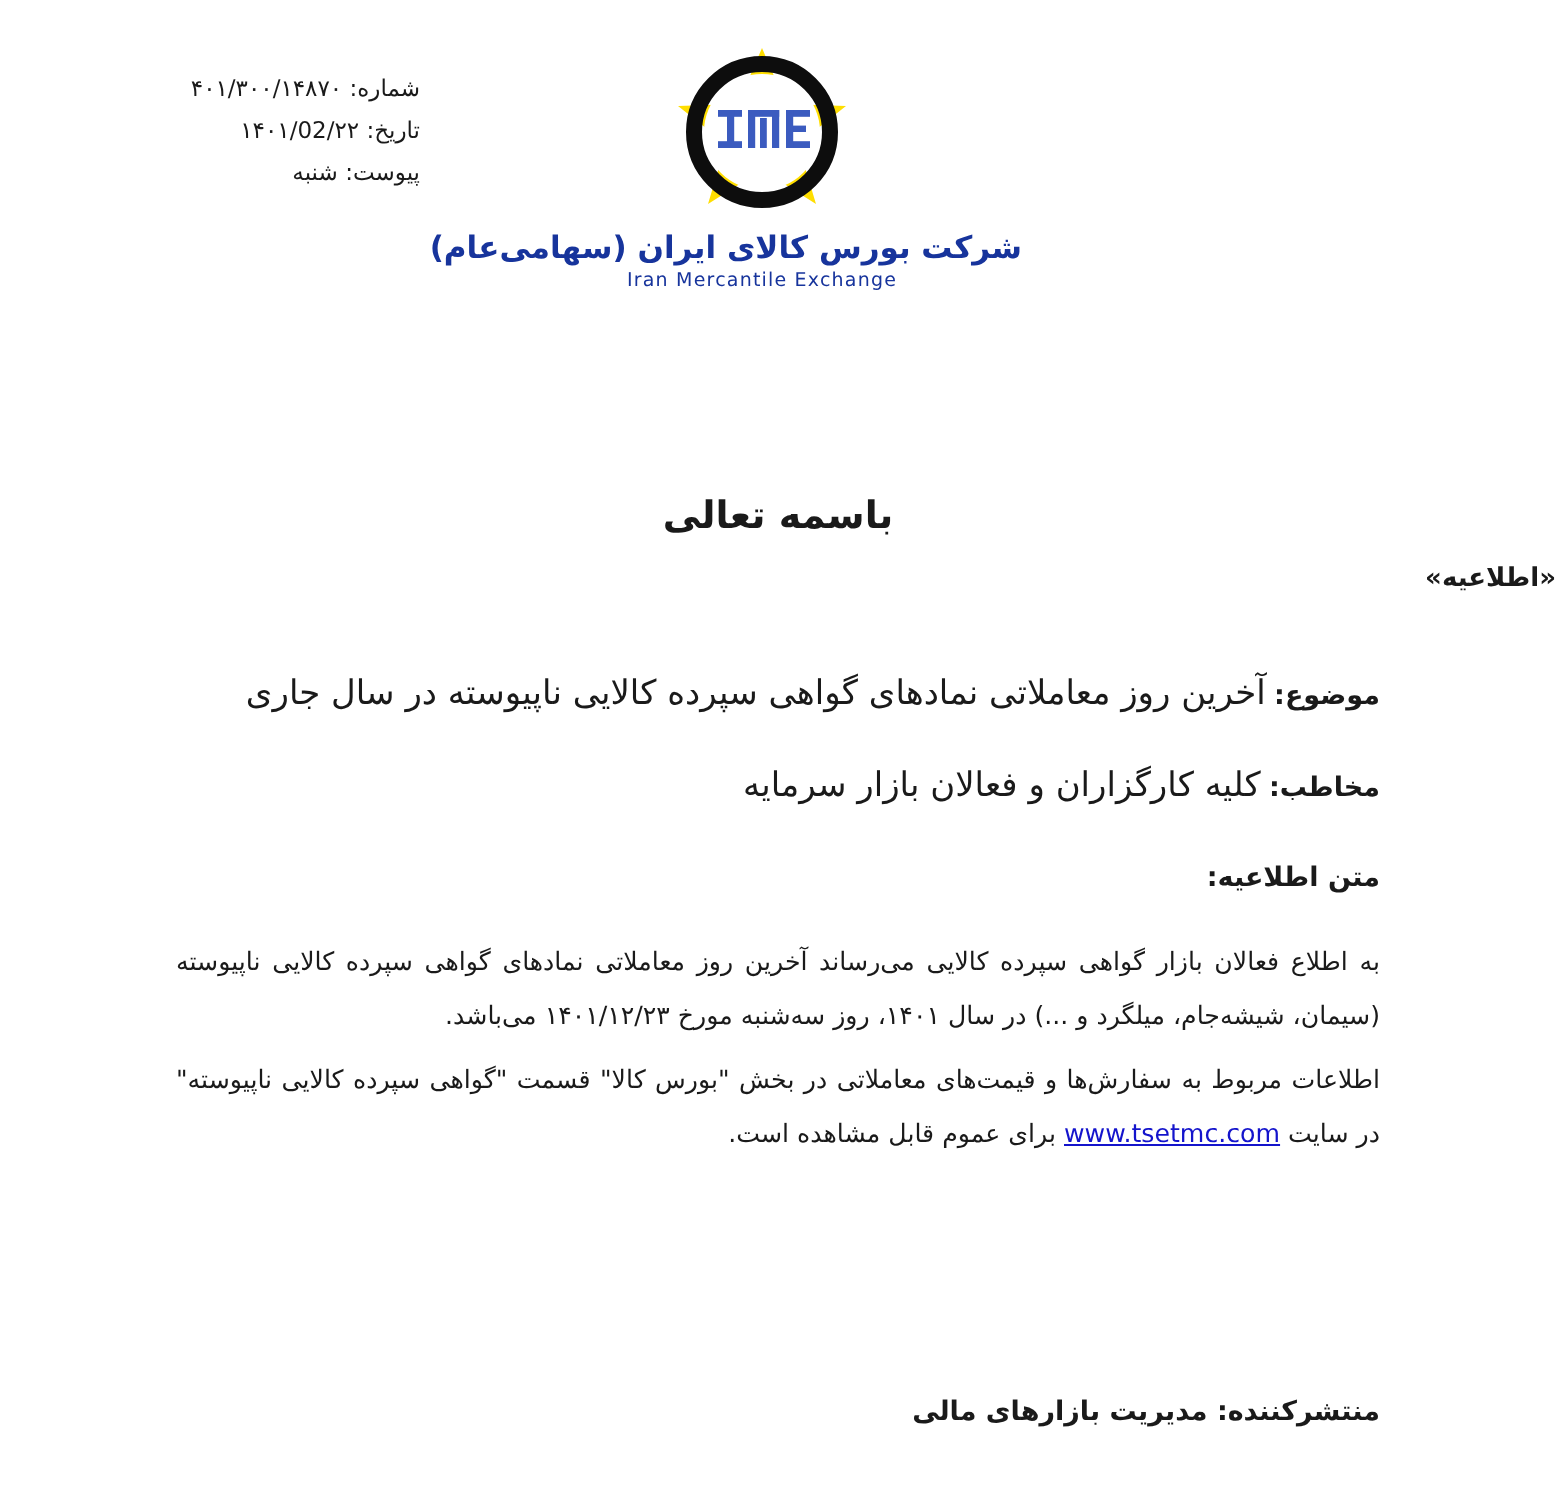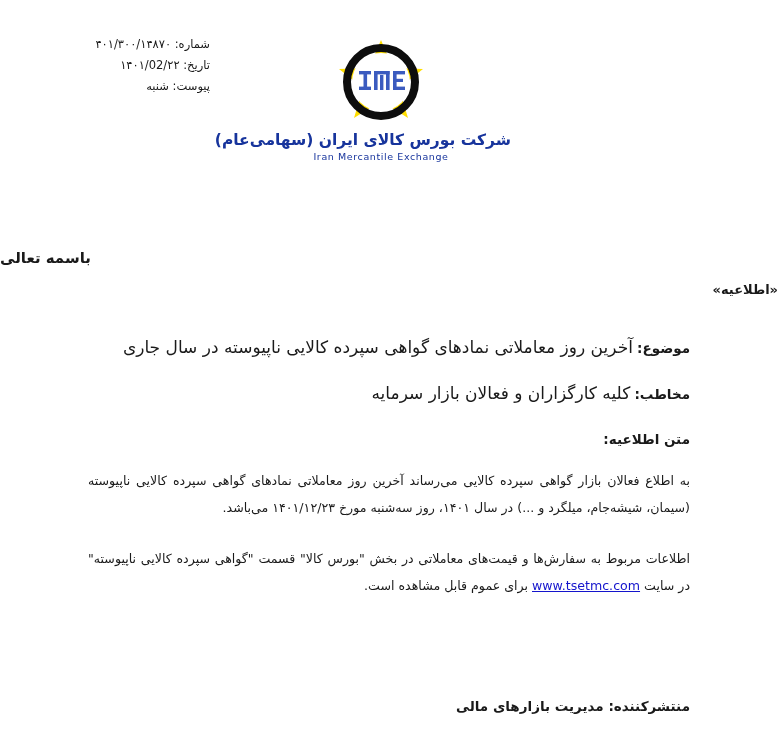"شرکت بورس کالای ایران (سهامی‌عام)" .logo-block { margin: 16px auto -> 0 auto }
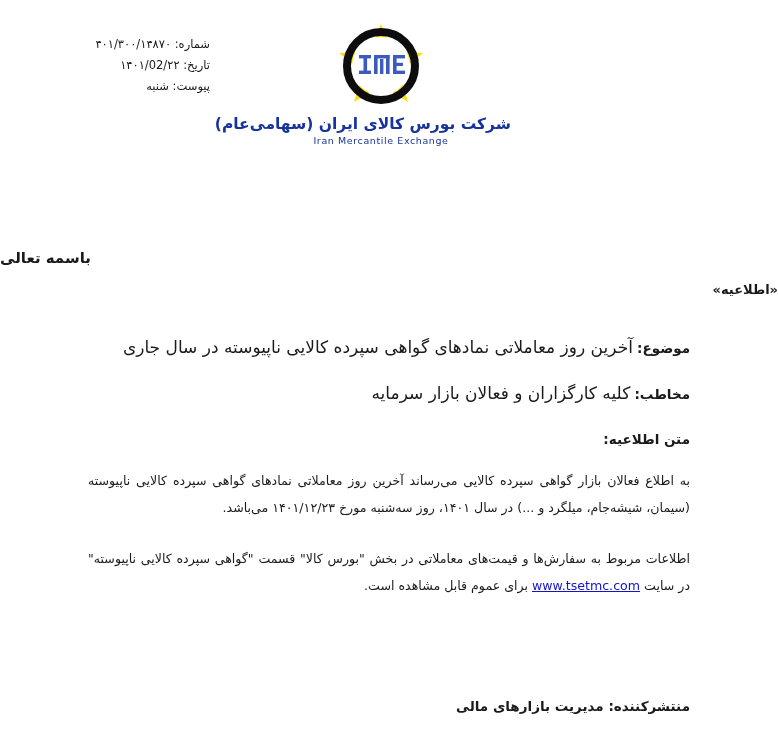"باسمه تعالی" .basmaleh { font-size: 15px -> 19px; text-align: left -> center }
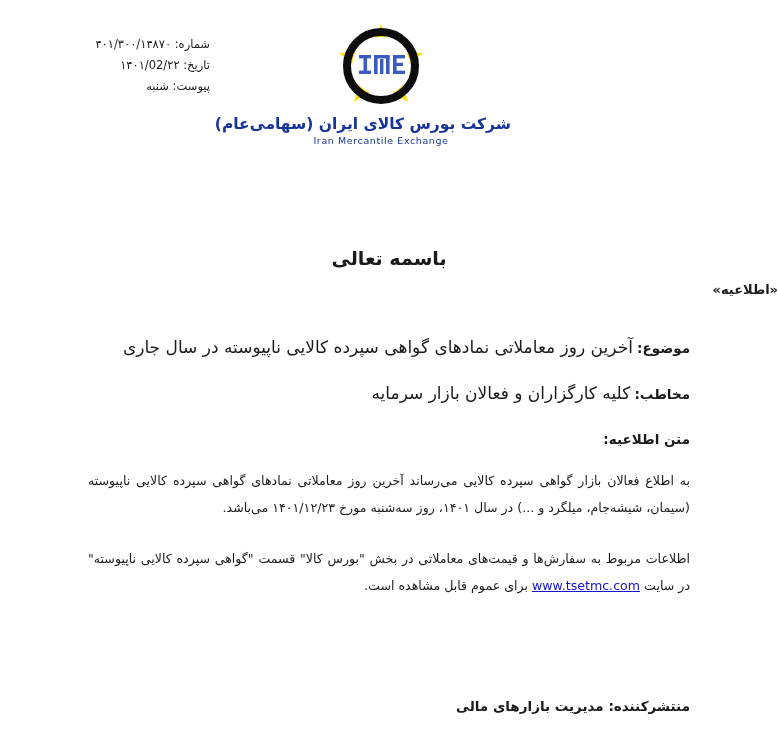"اطلاعات مربوط به سفارش‌ها و" .para.second { margin-top: 24px -> 5px }
